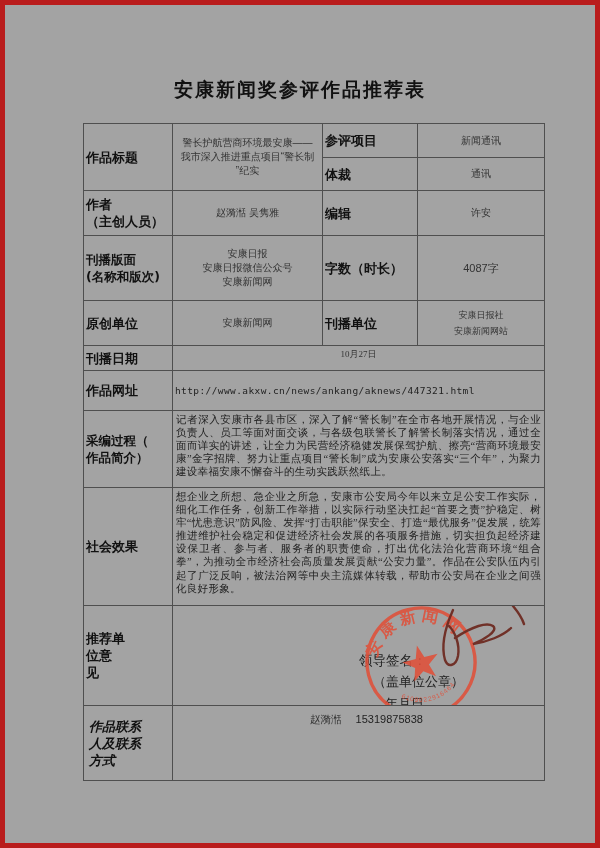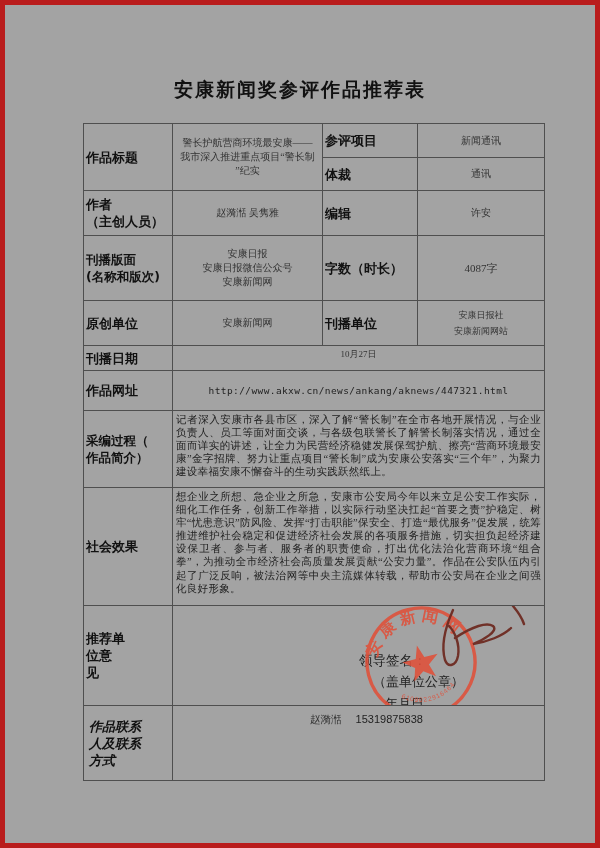"警长护航营商环境最安康——" td.val { font-family: Liberation Serif, serif -> Liberation Sans, sans-serif }
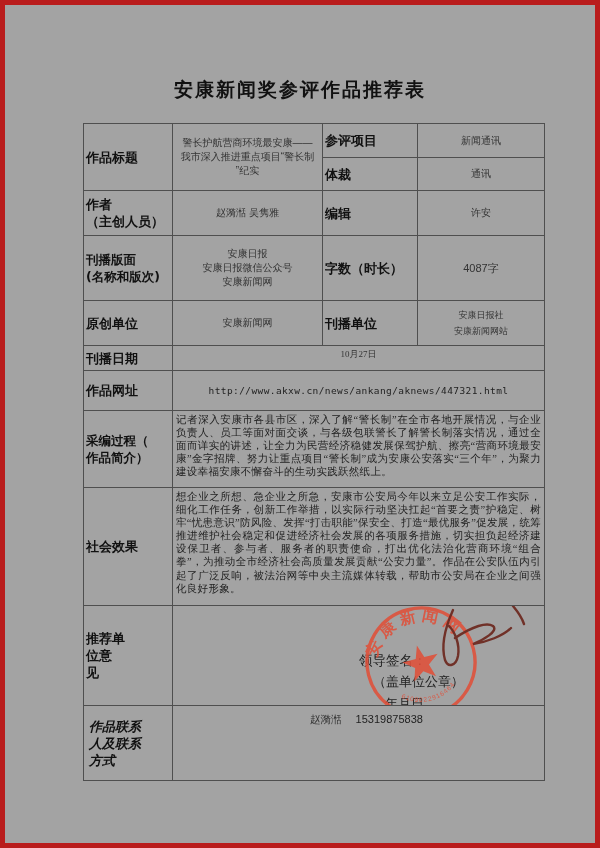"http://www.akxw.cn/news/ankang/aknews/44" .url-val { text-align: center -> none }
